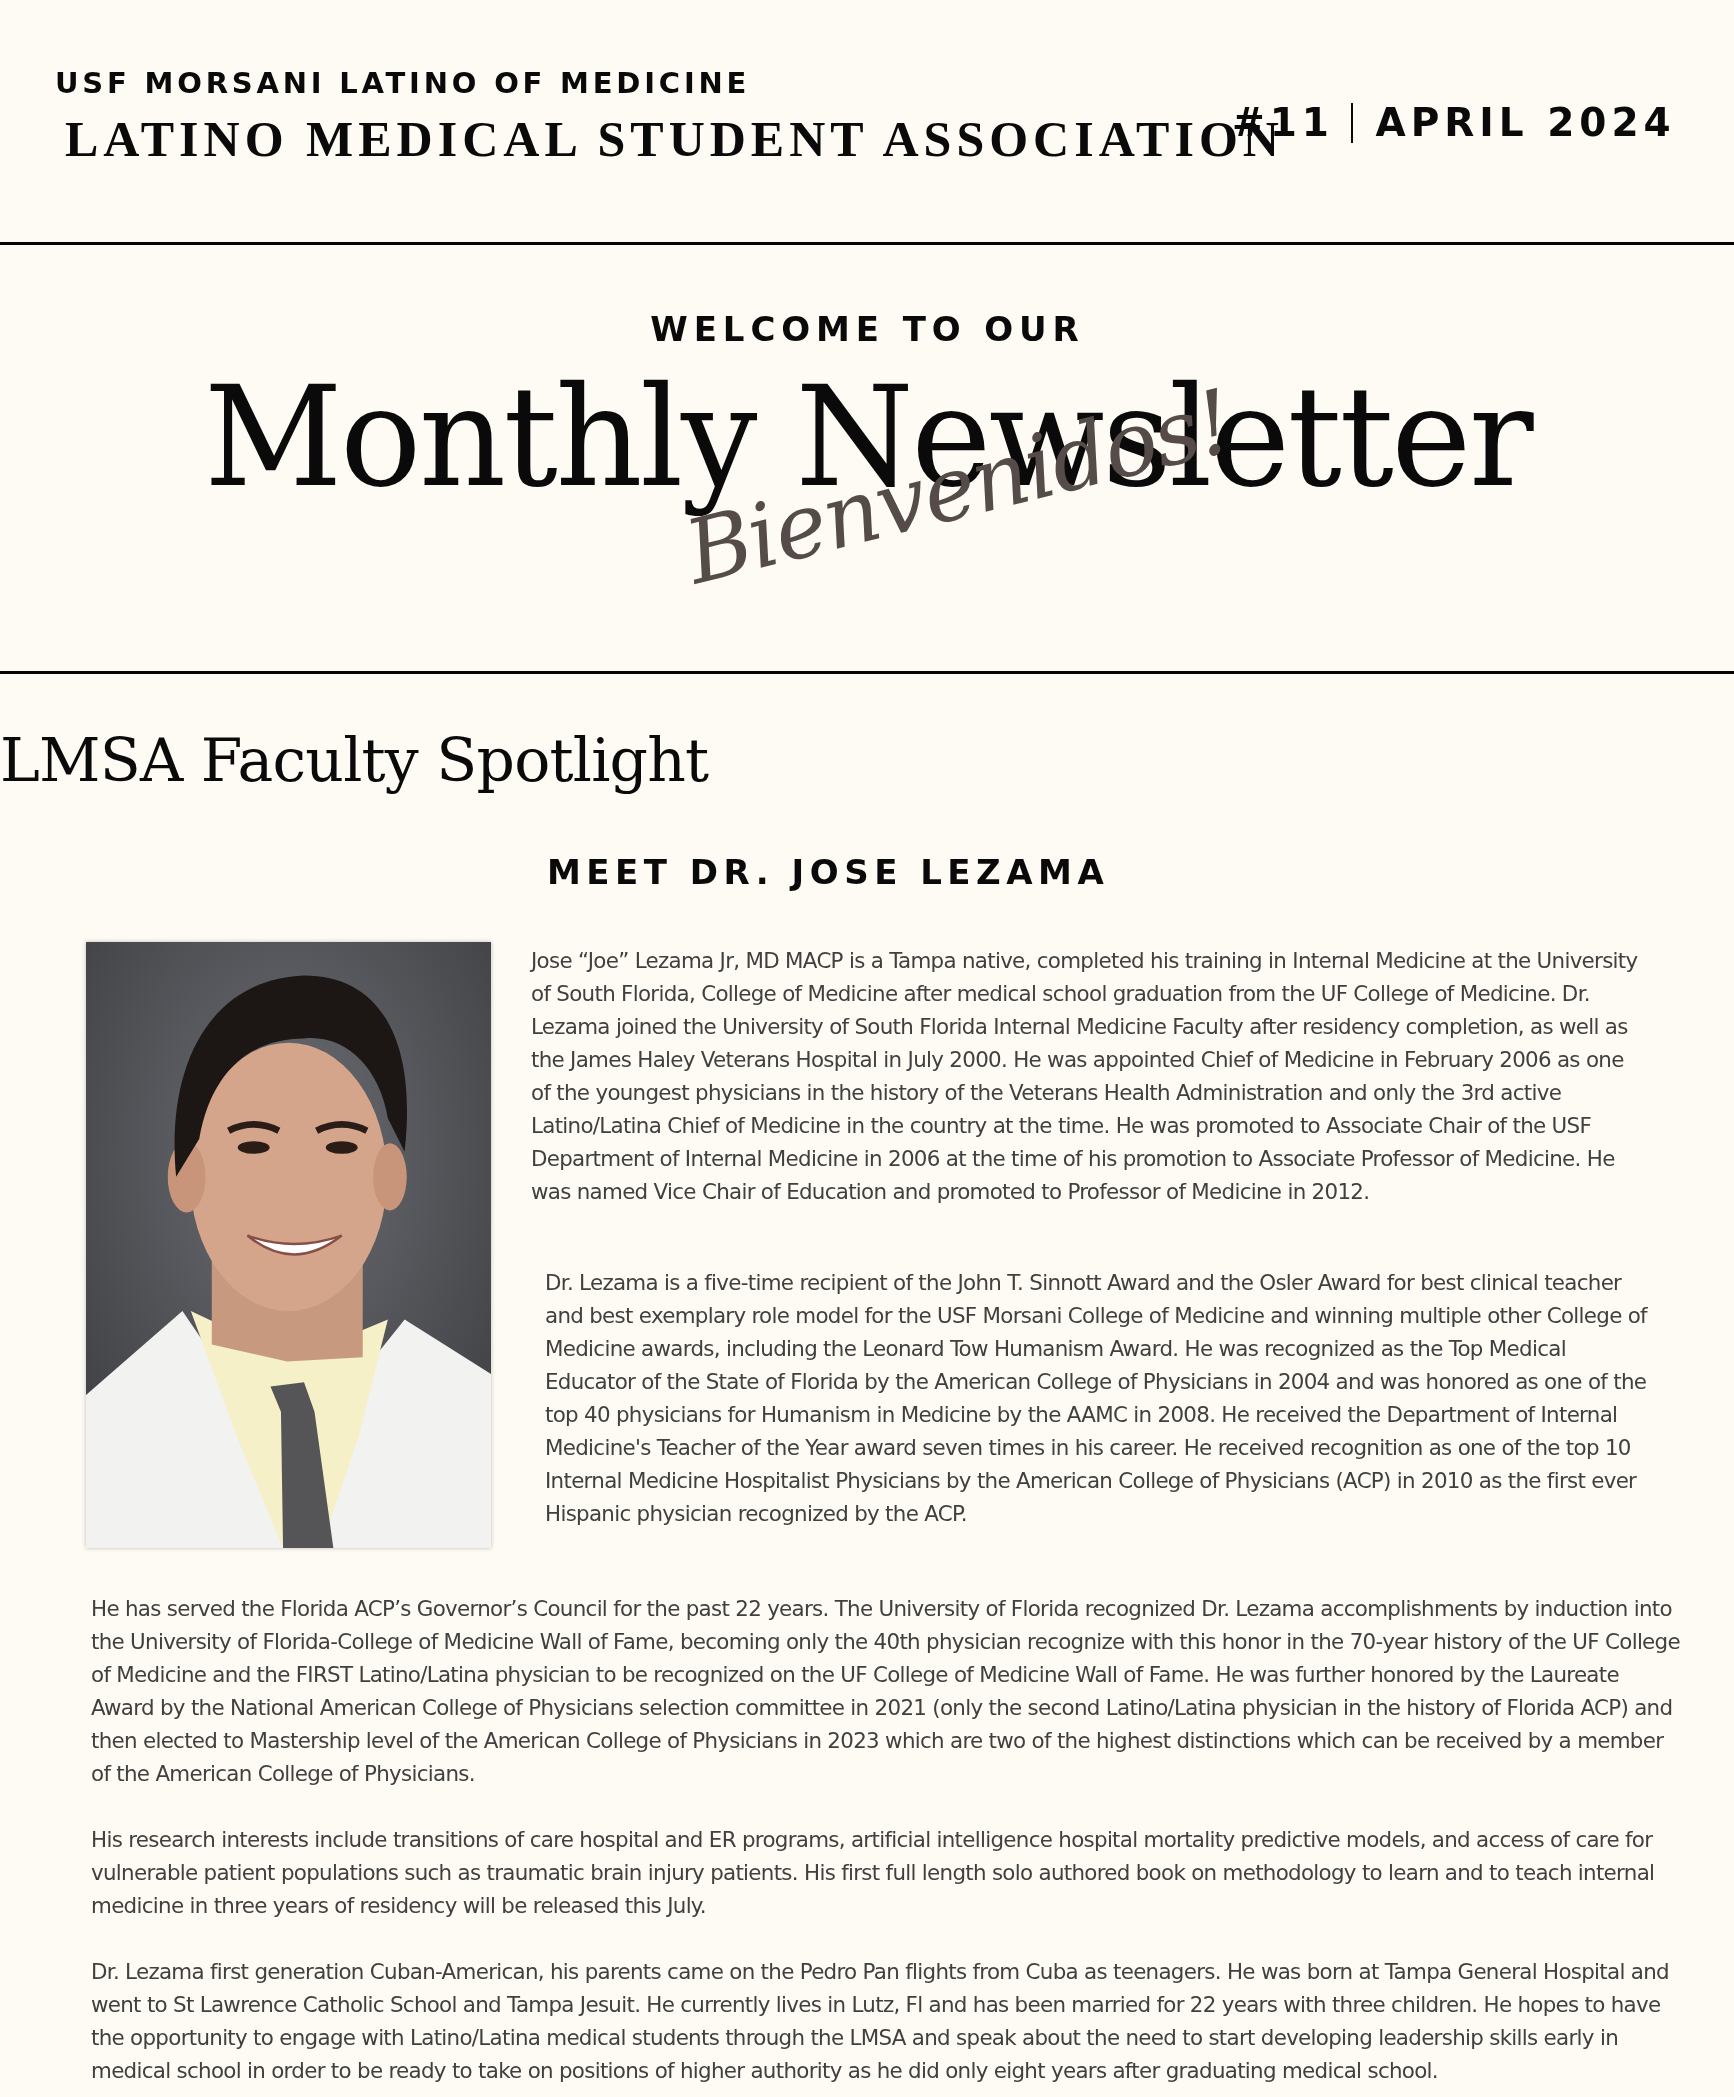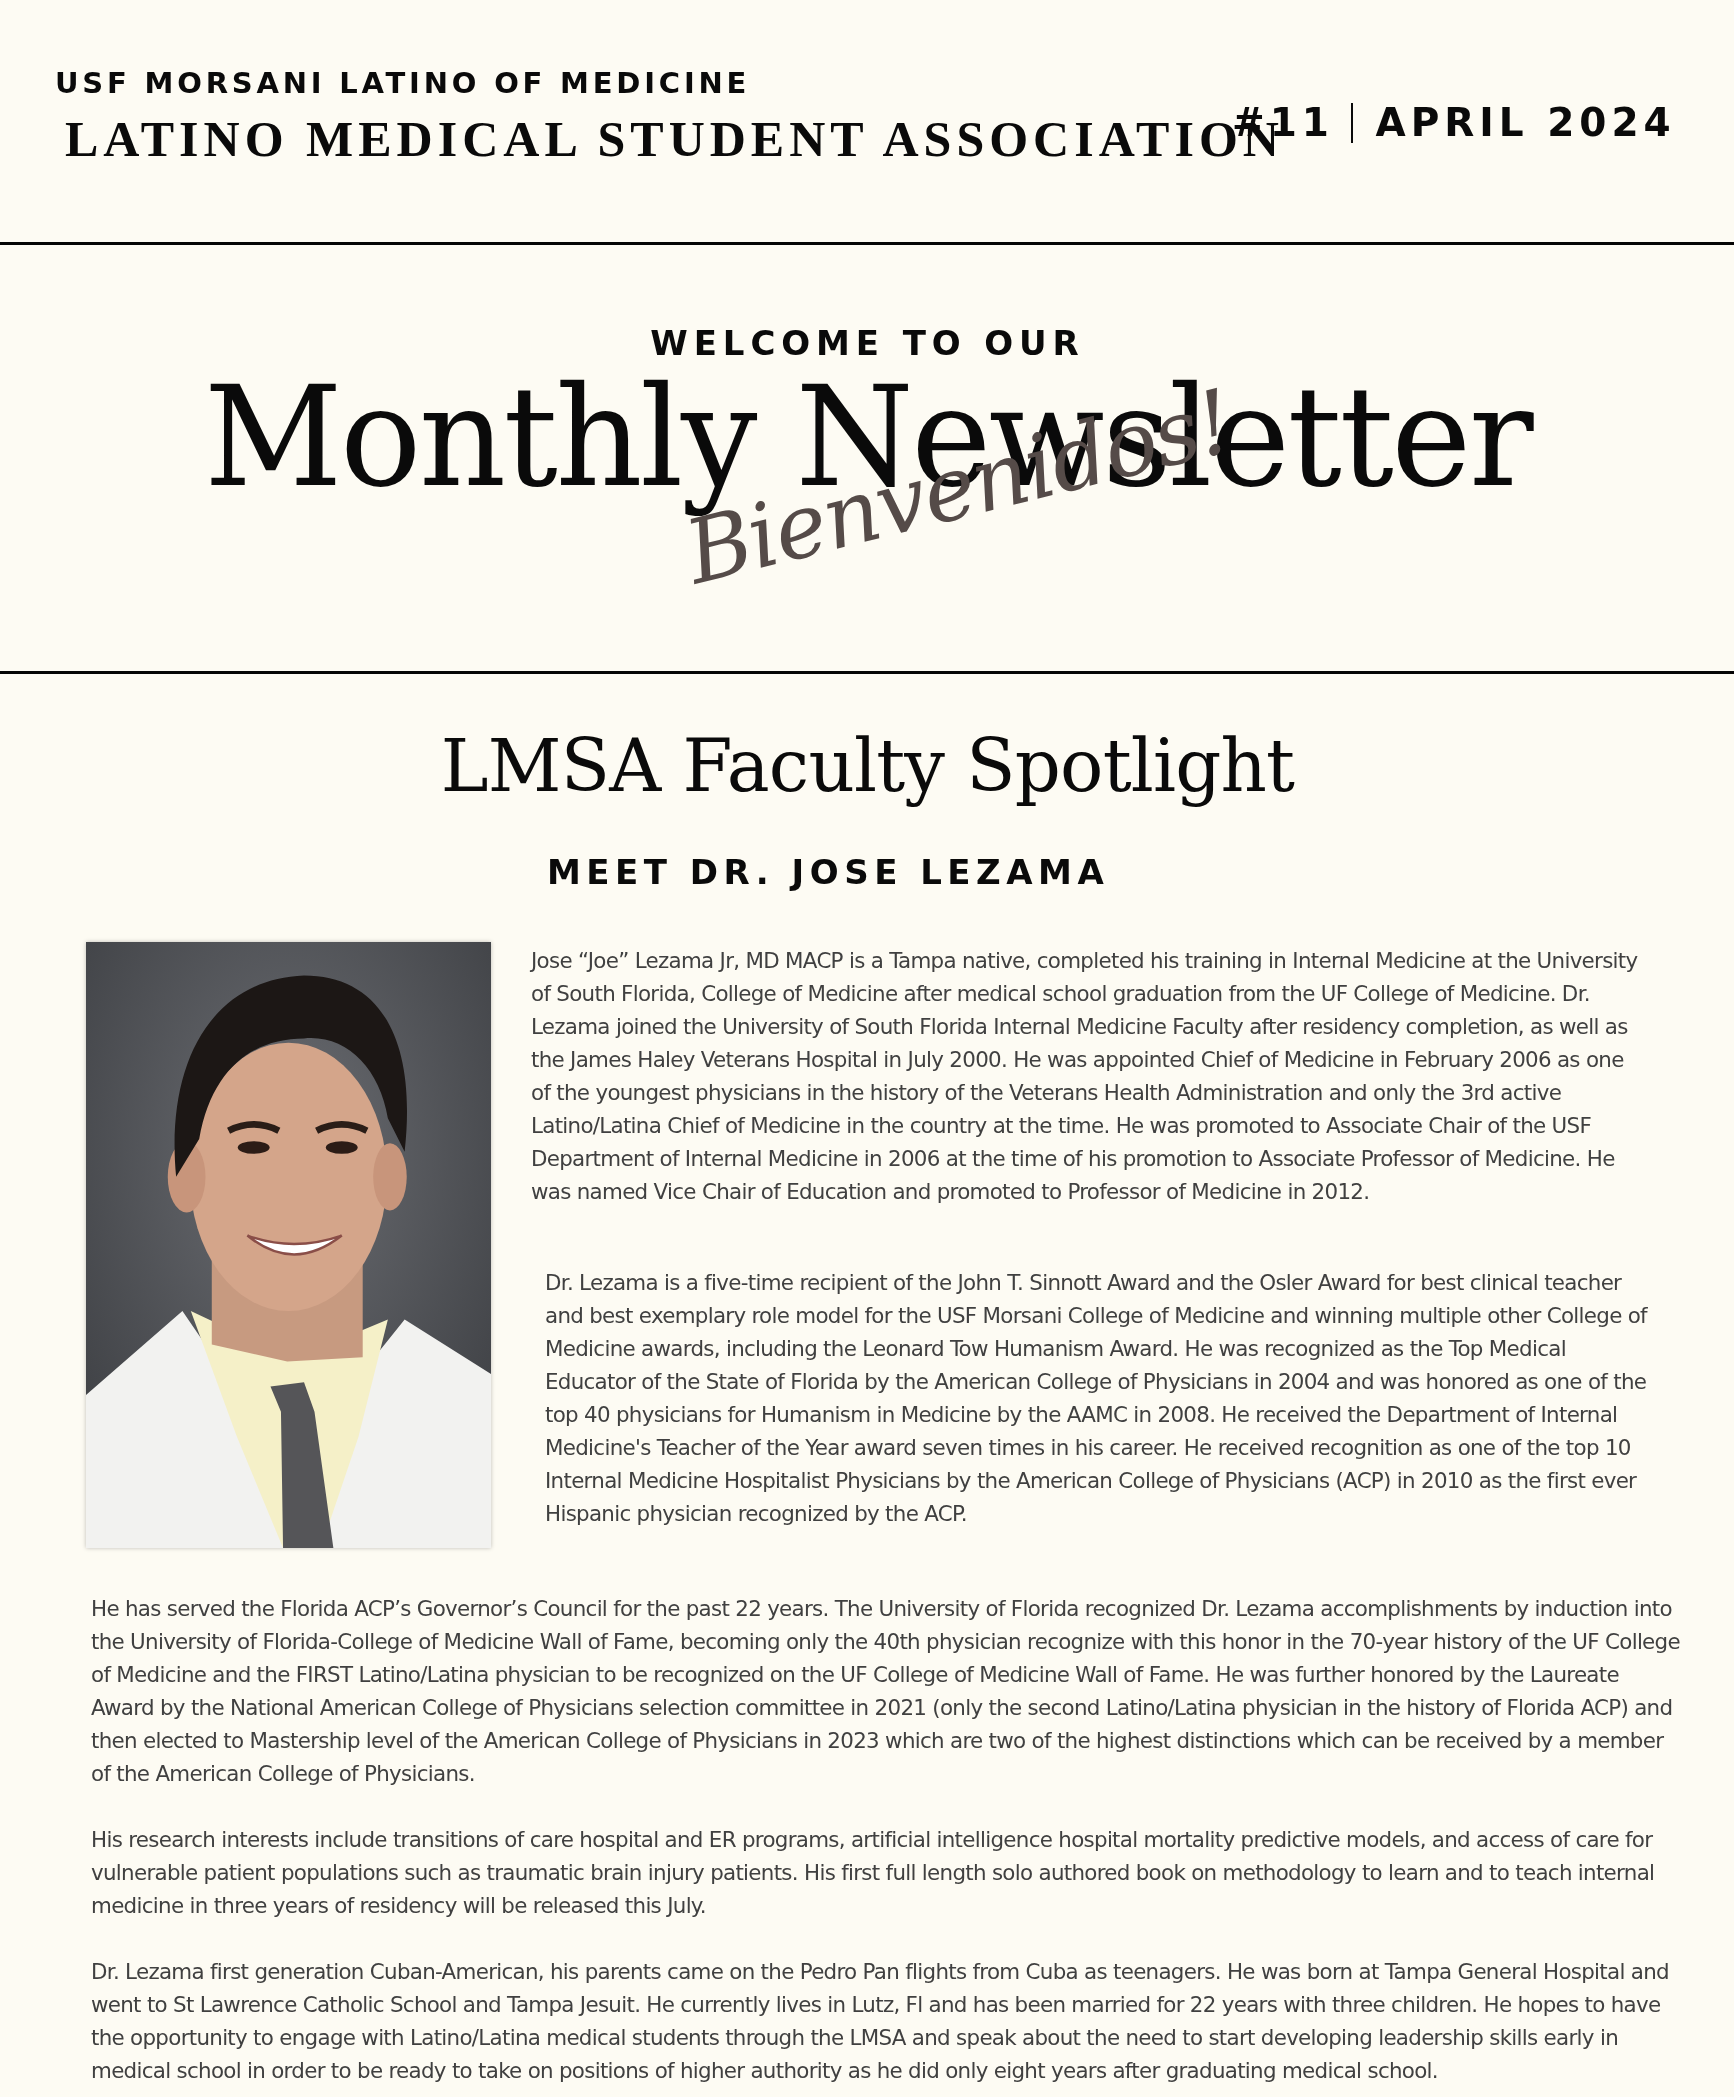"WELCOME TO OUR" .welcome-kicker { top: 323px -> 309px }
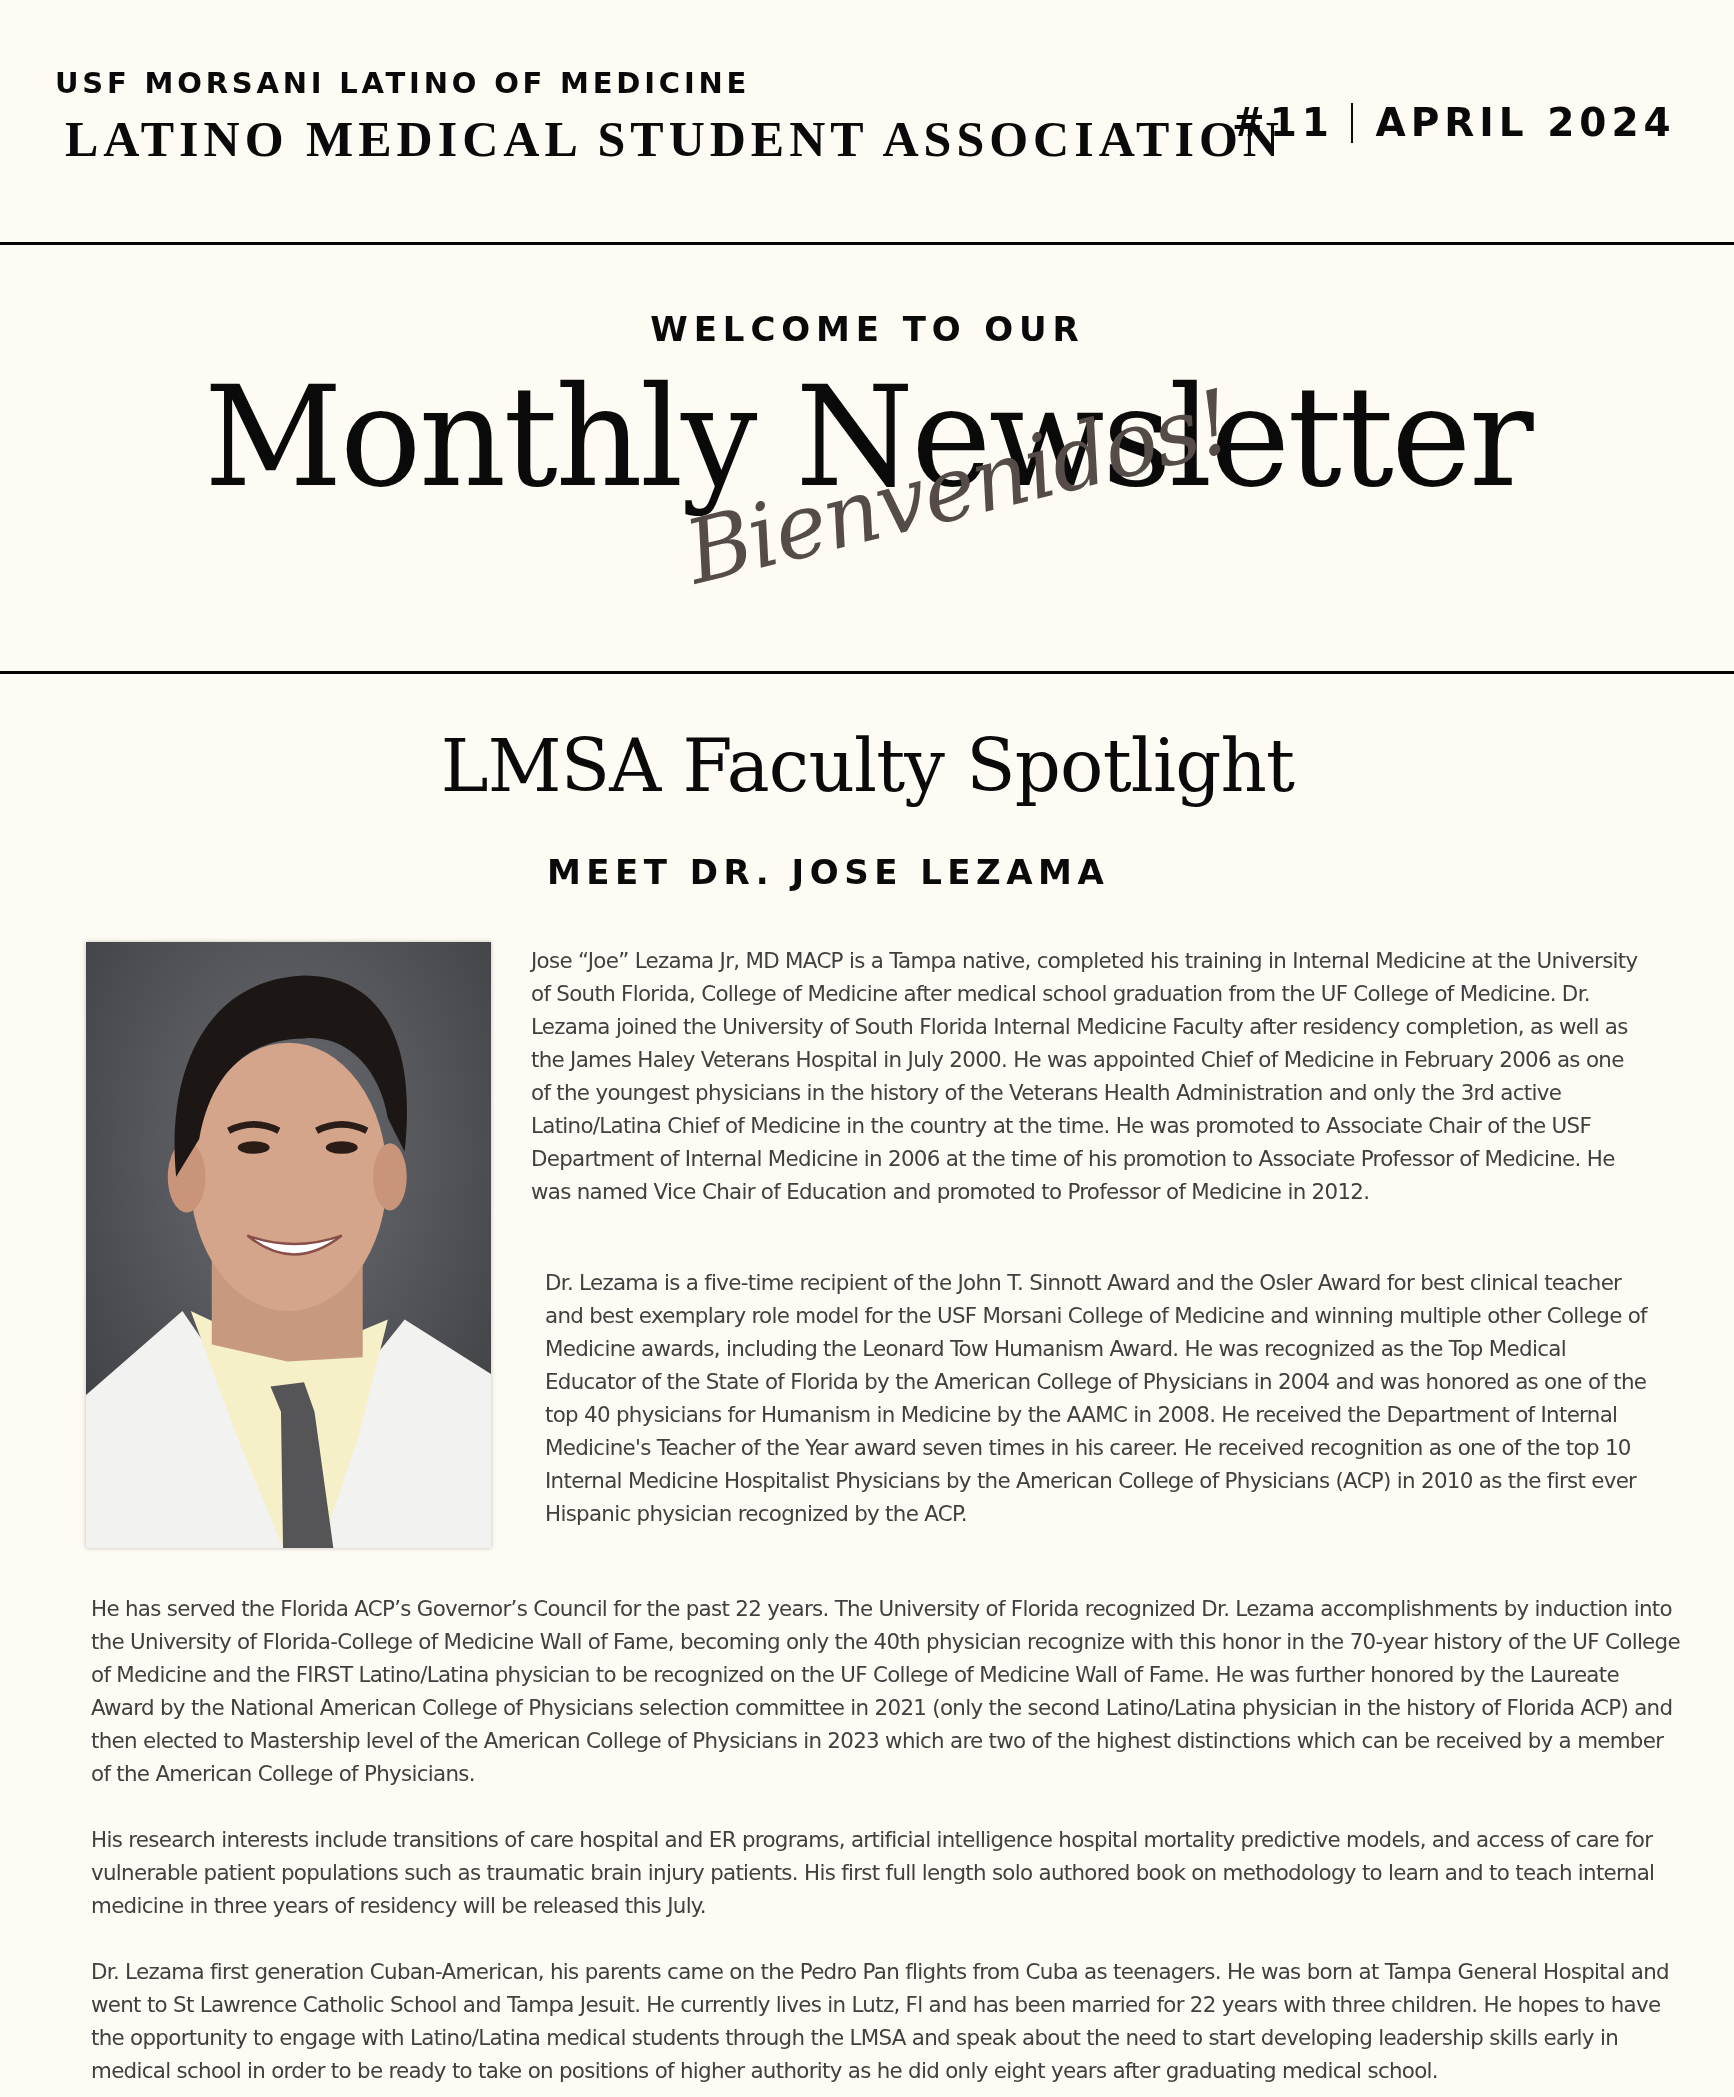"LMSA Faculty Spotlight" .spotlight-title { font-size: 72px -> 60px; text-align: center -> none }
